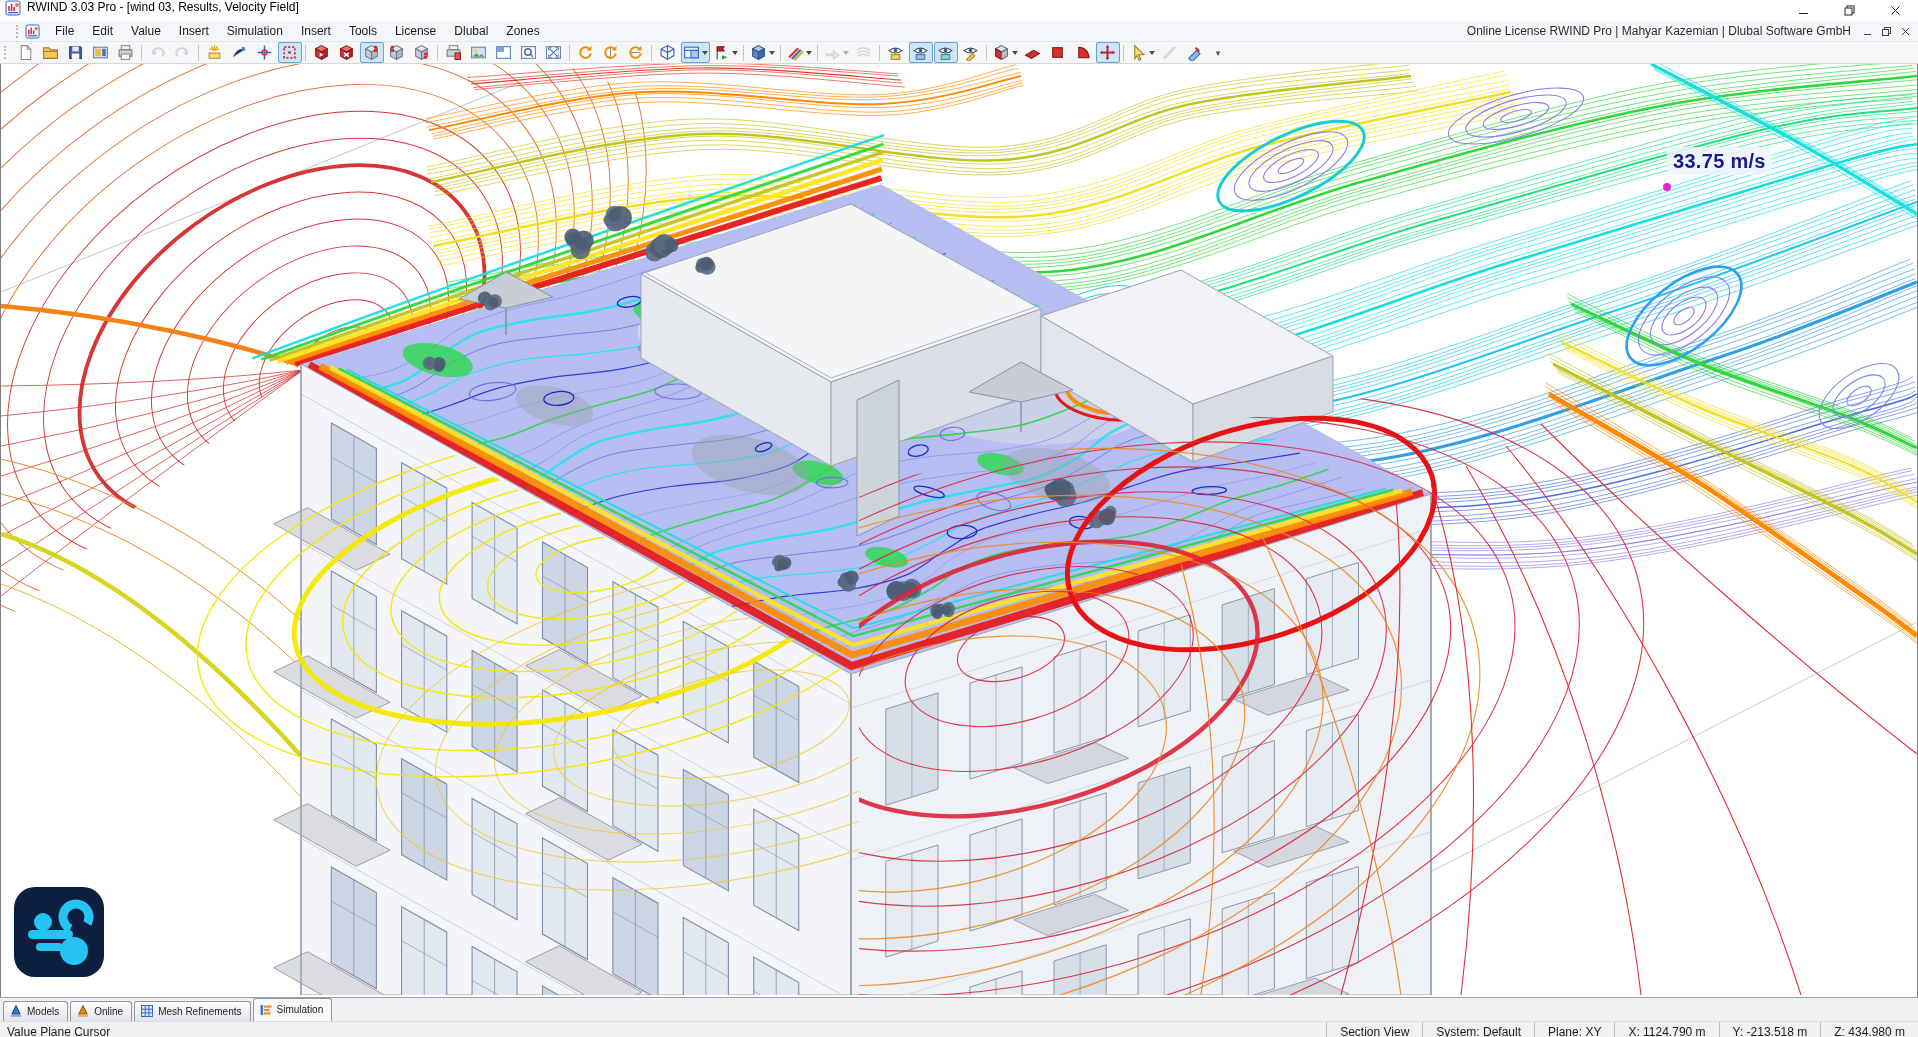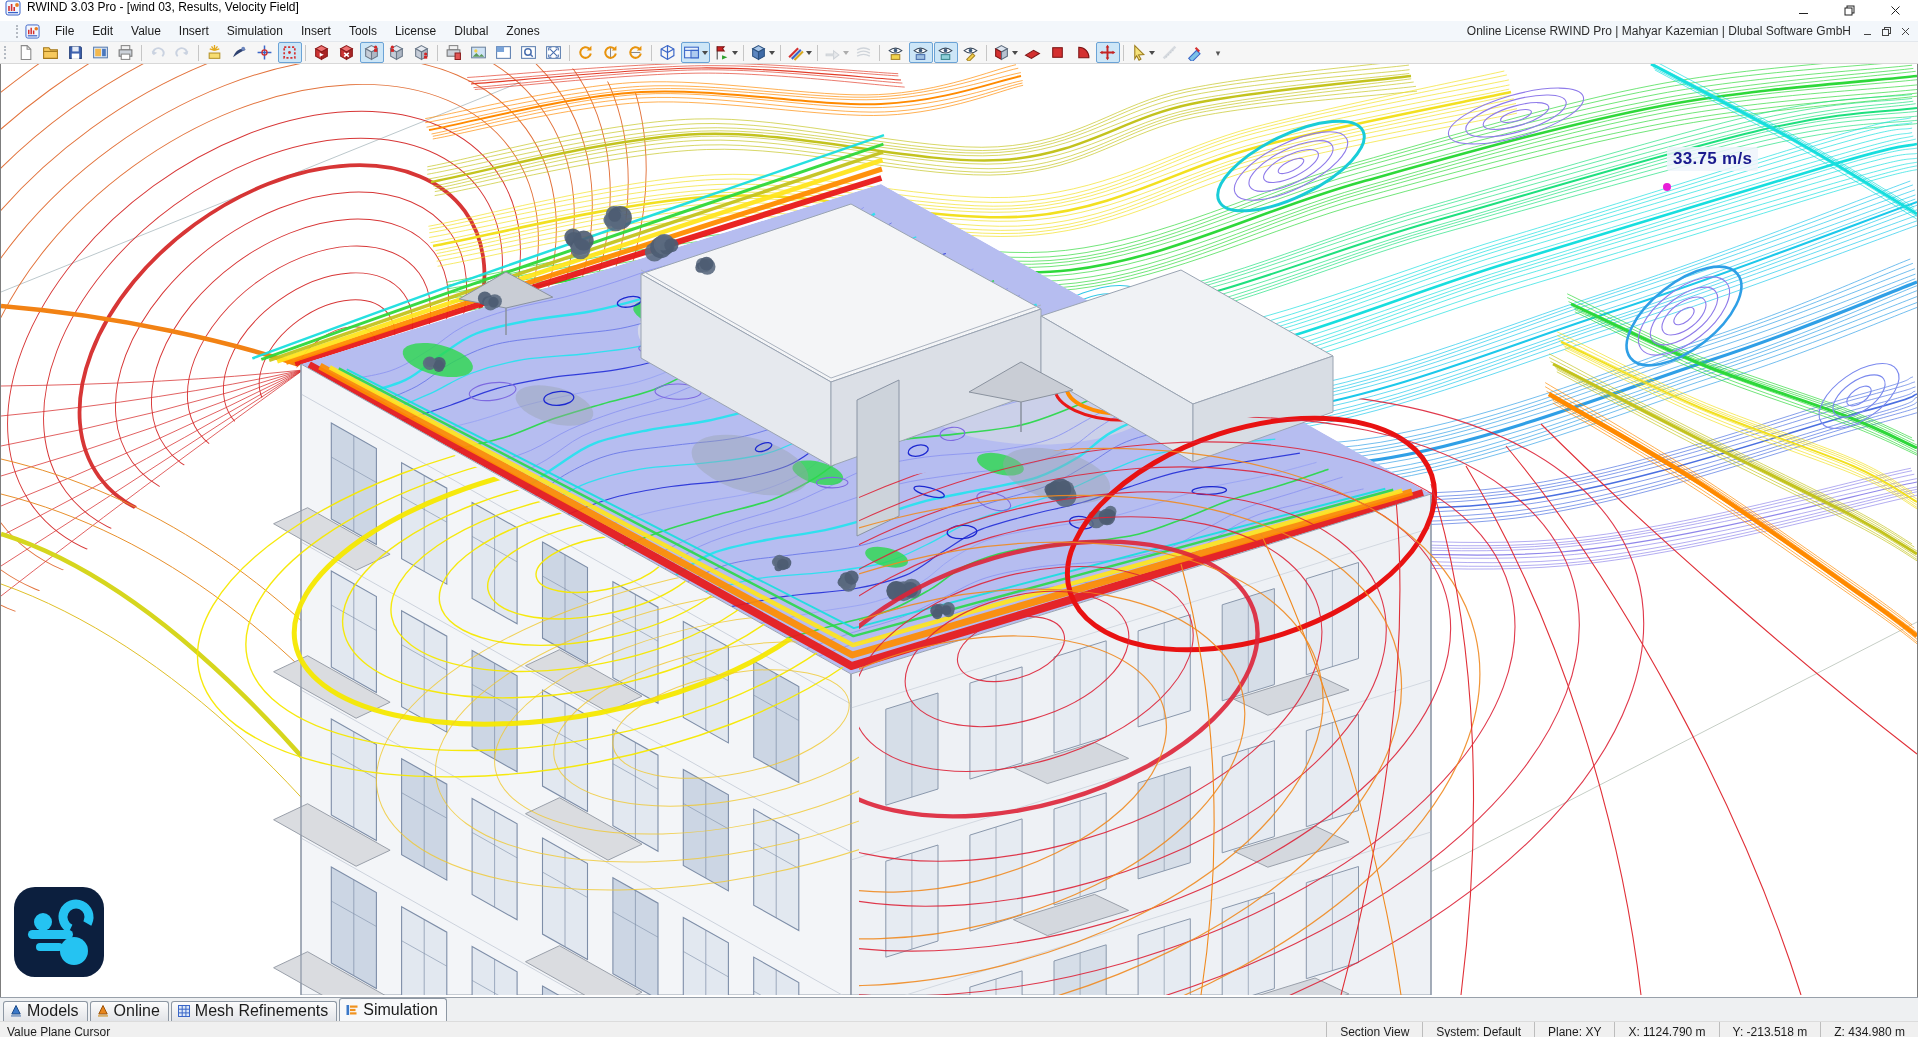"33.75 m/s" .value-label { font-size: 17px -> 20px }
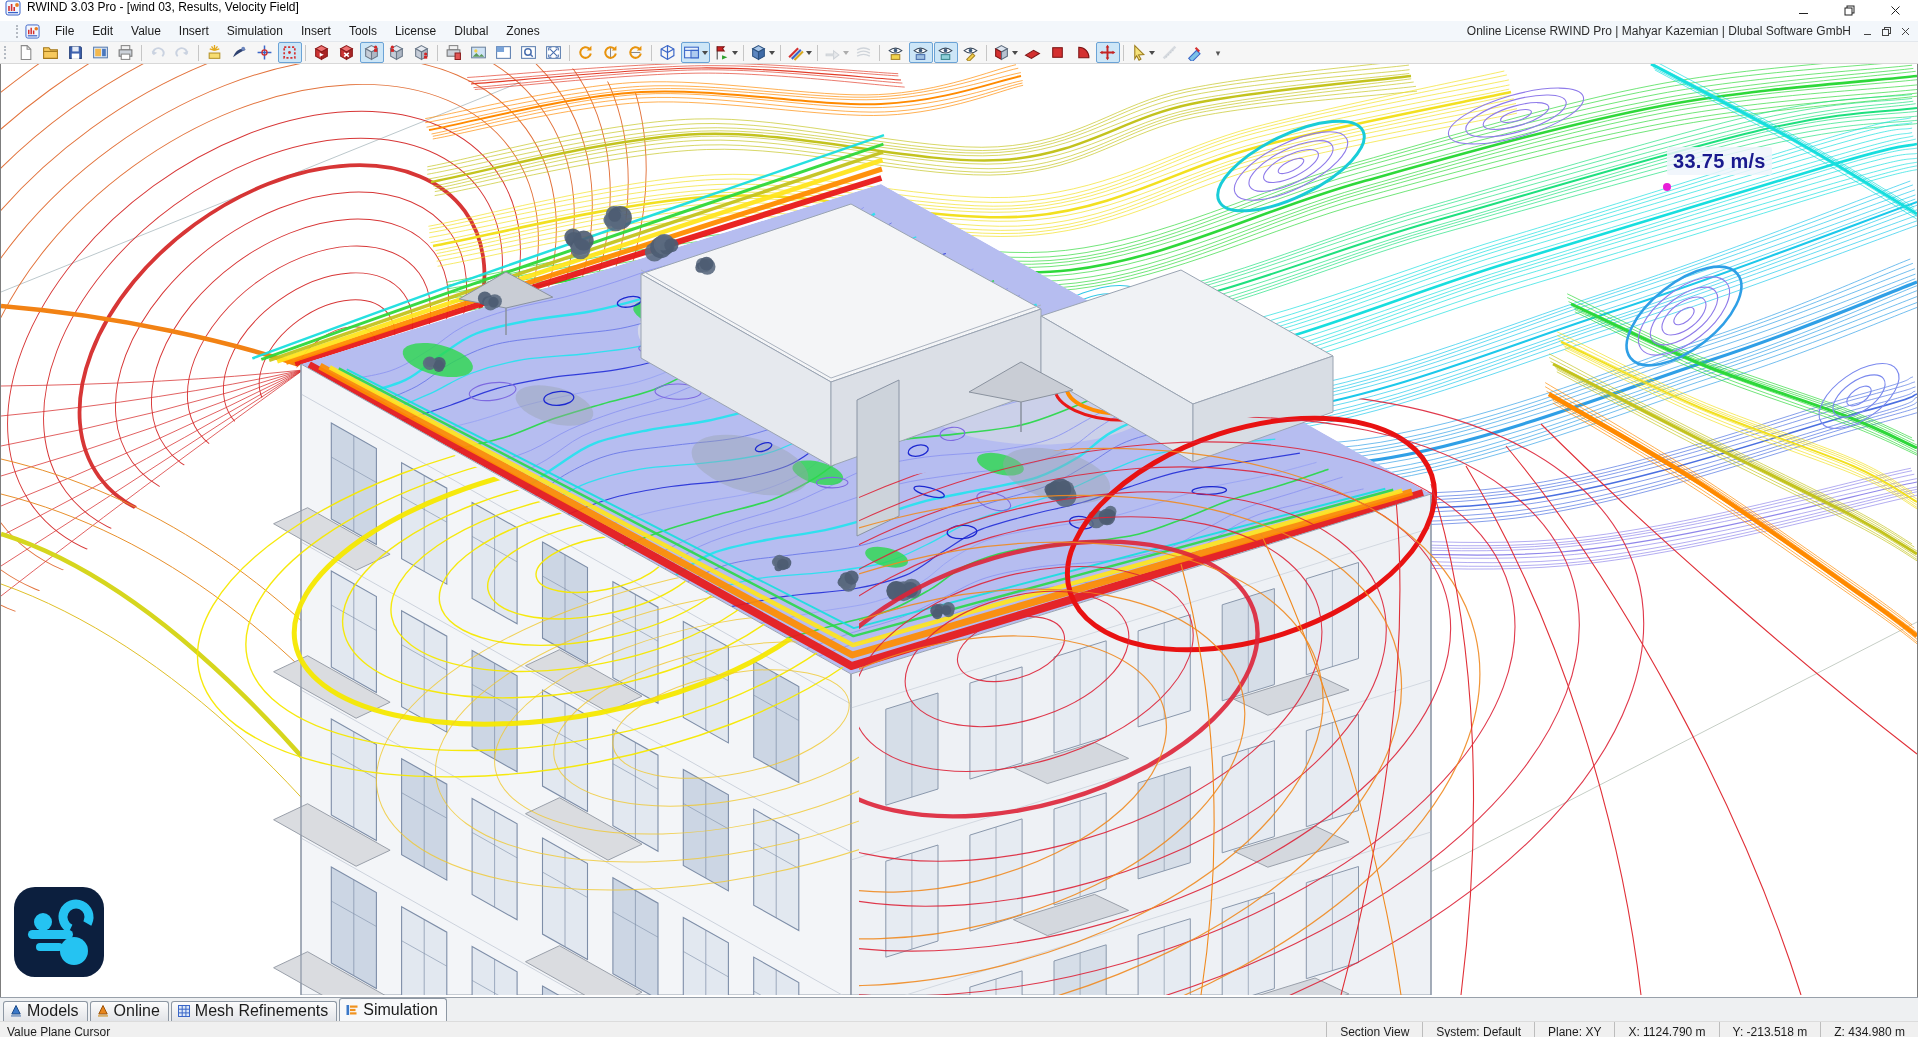"Models" .tab { font-size: 16px -> 10px }
